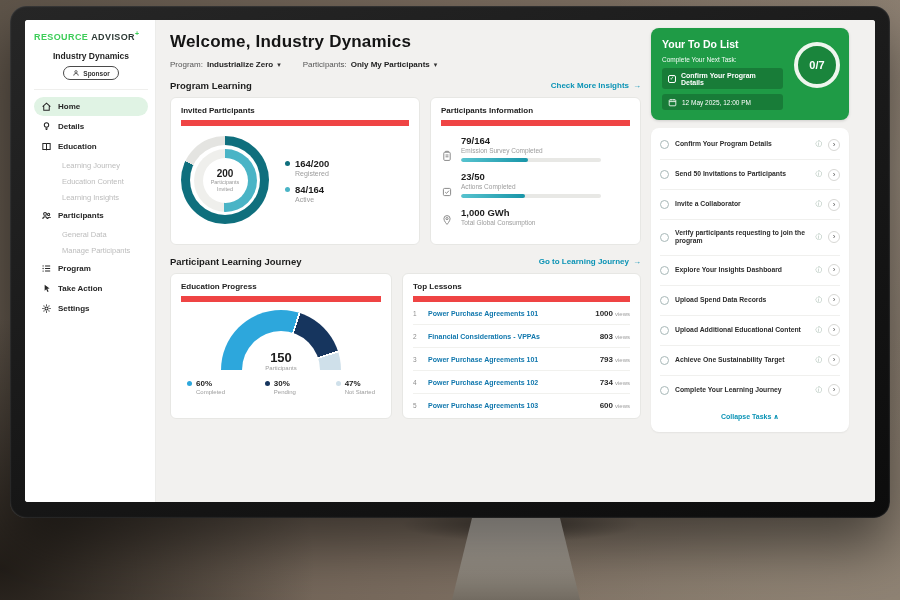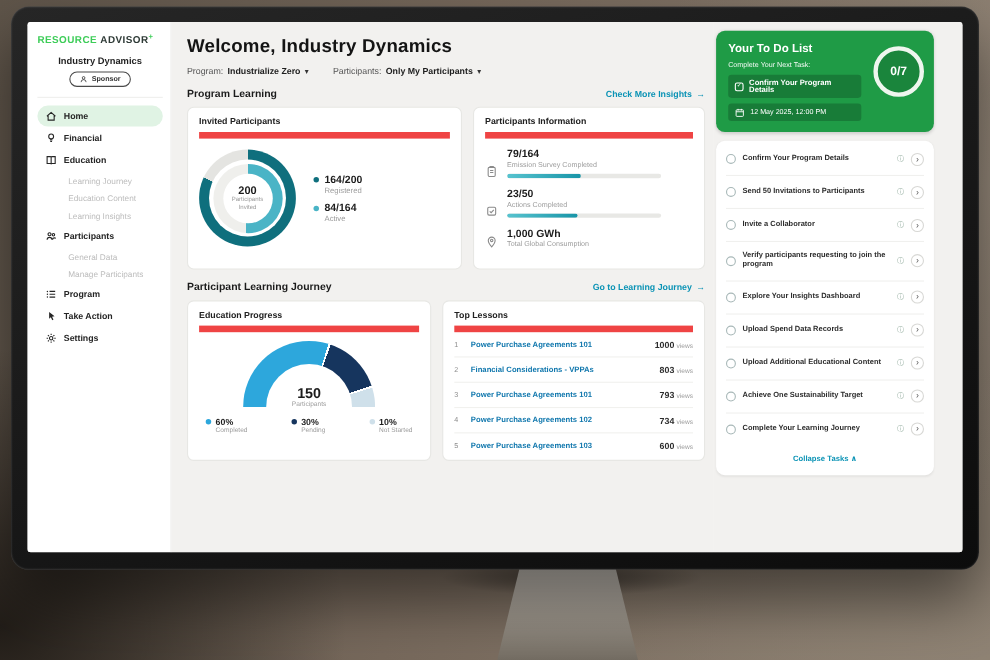"Financial" span.nav-label { text: Financial -> Details }
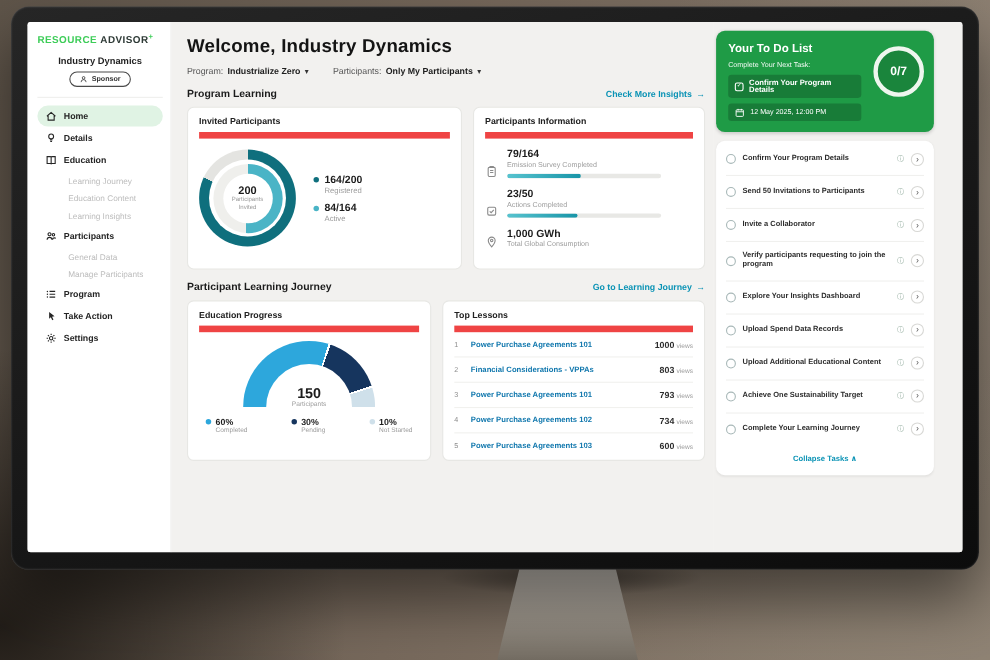"10%" span { text: 10% -> 47% }
